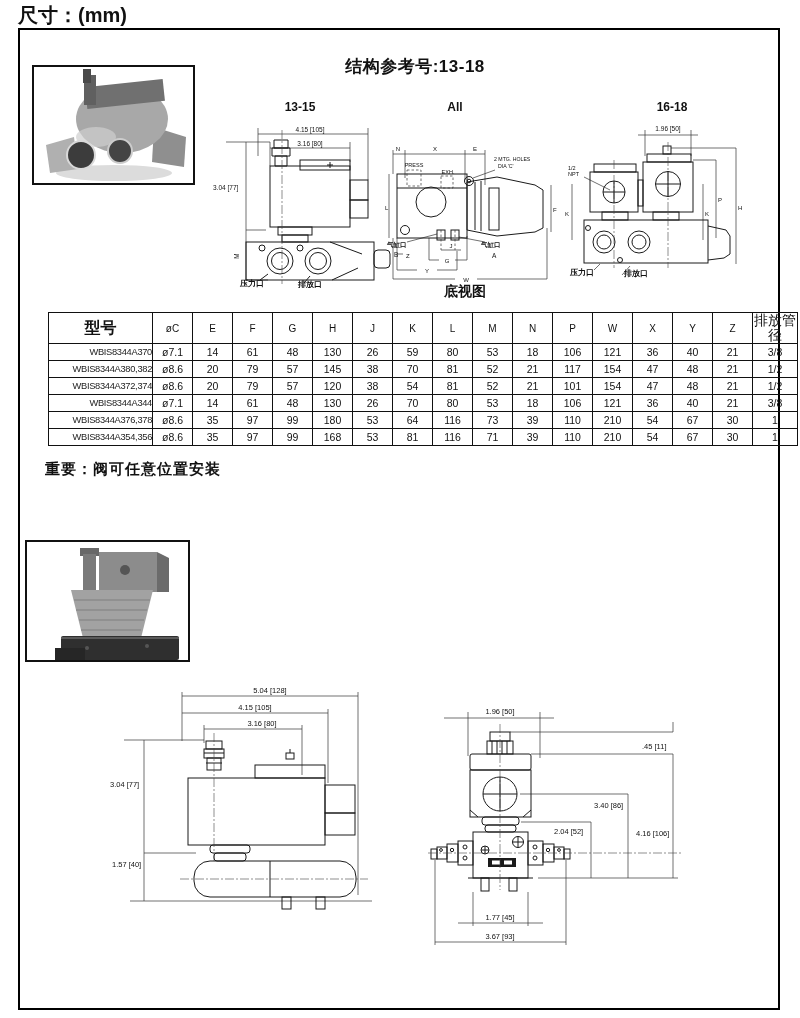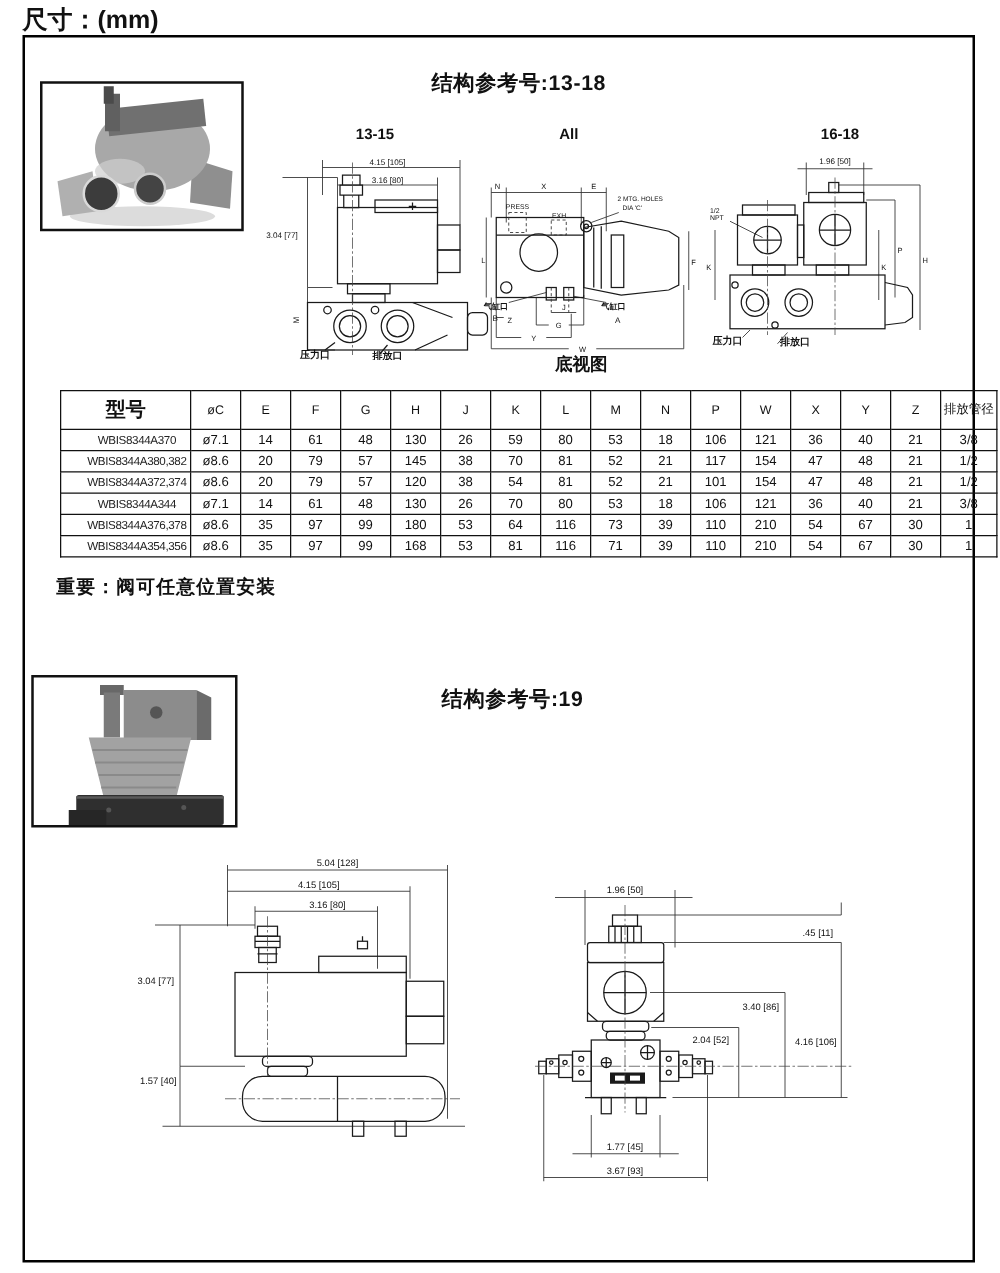"排放管径" .dims-table th.col-drain { font-size: 10px -> 14px }
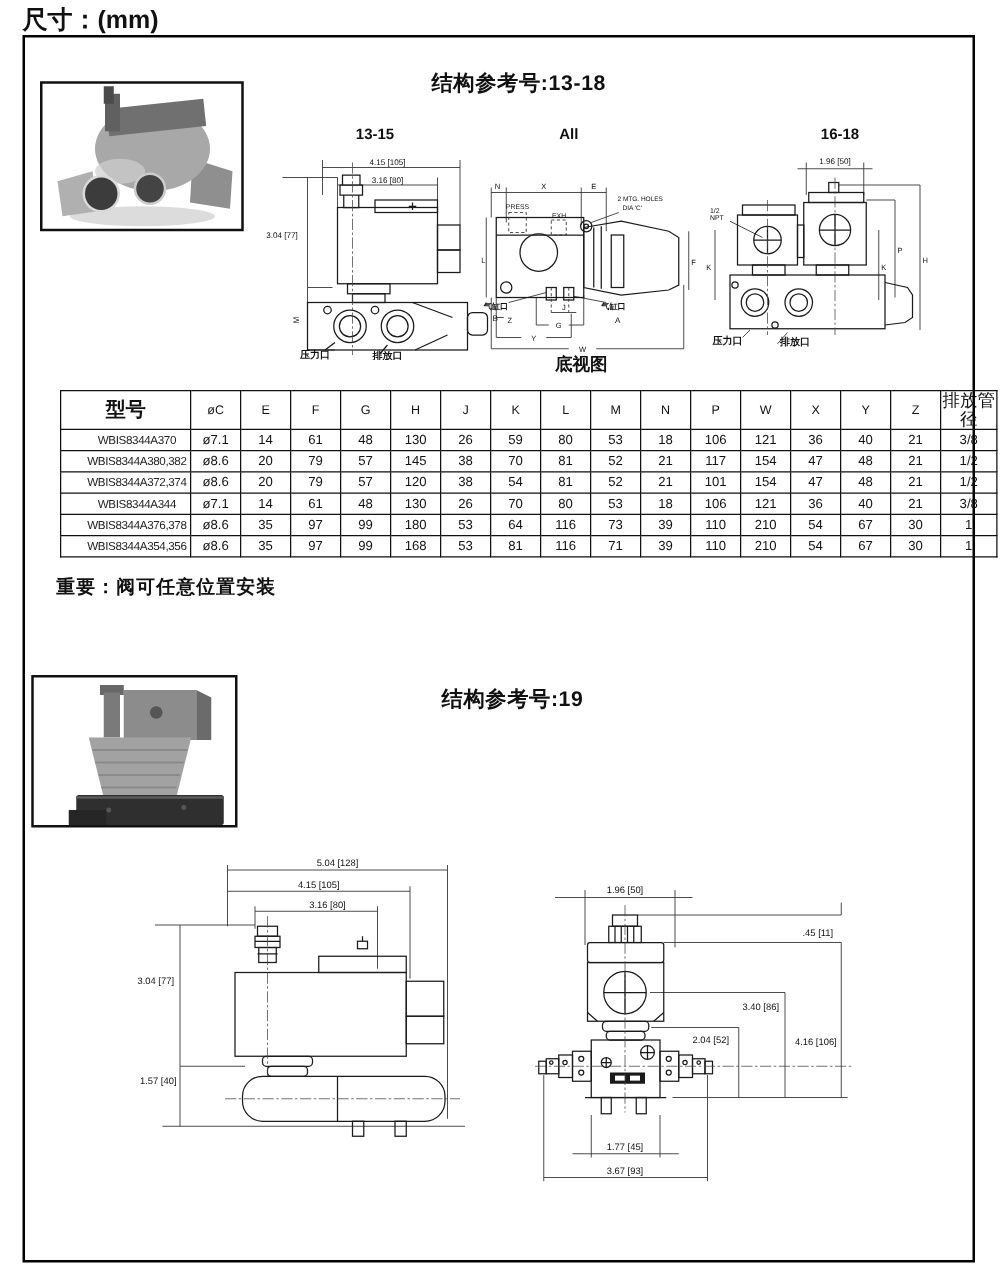"WBIS8344A370" .dims-table td.model { text-align: center -> right }
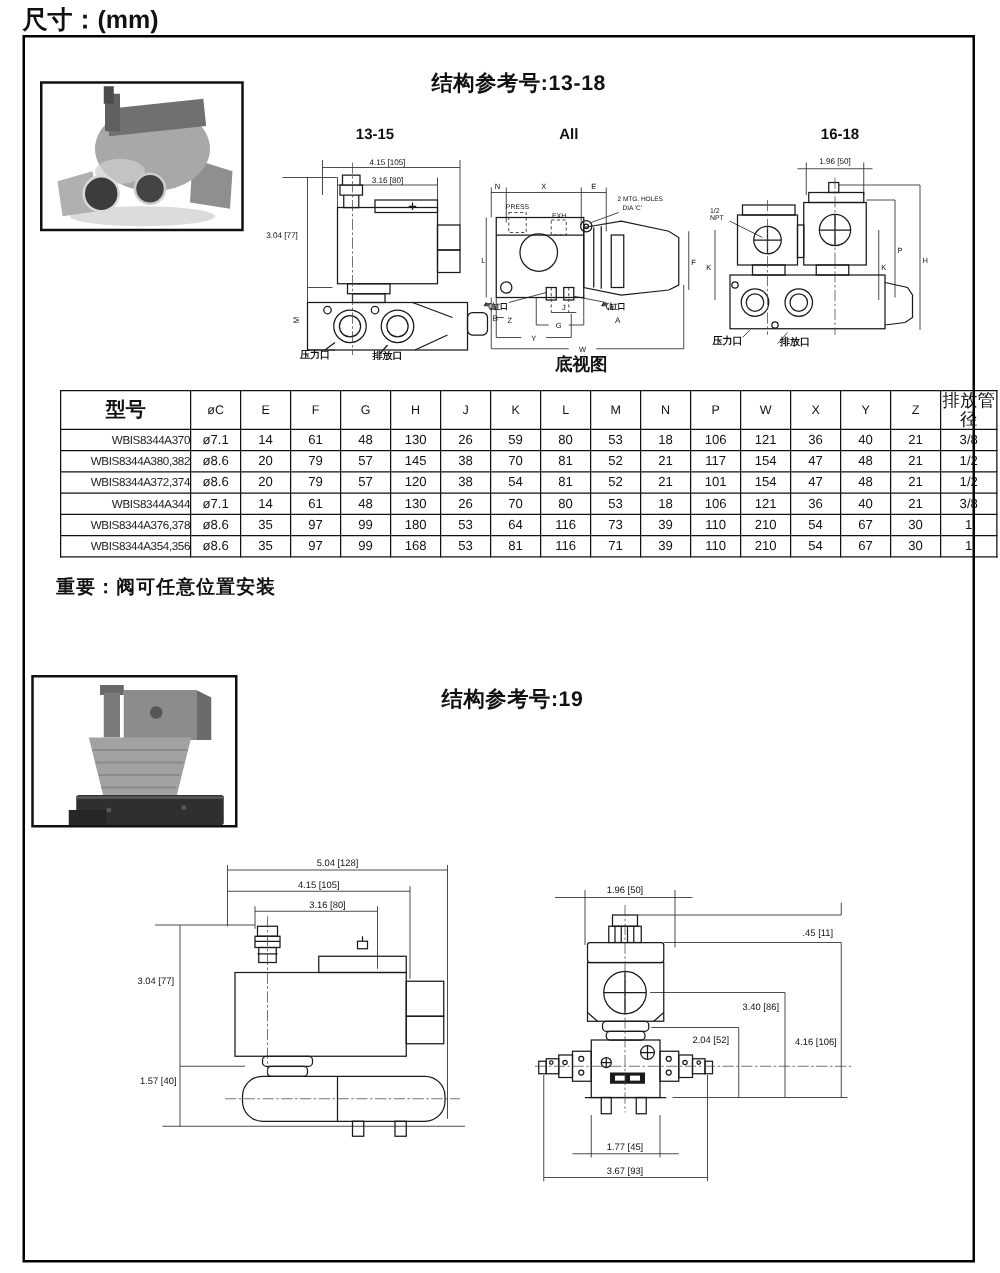"结构参考号:19" div.abs { html: <div>结构参考号:19</div> -> none }
